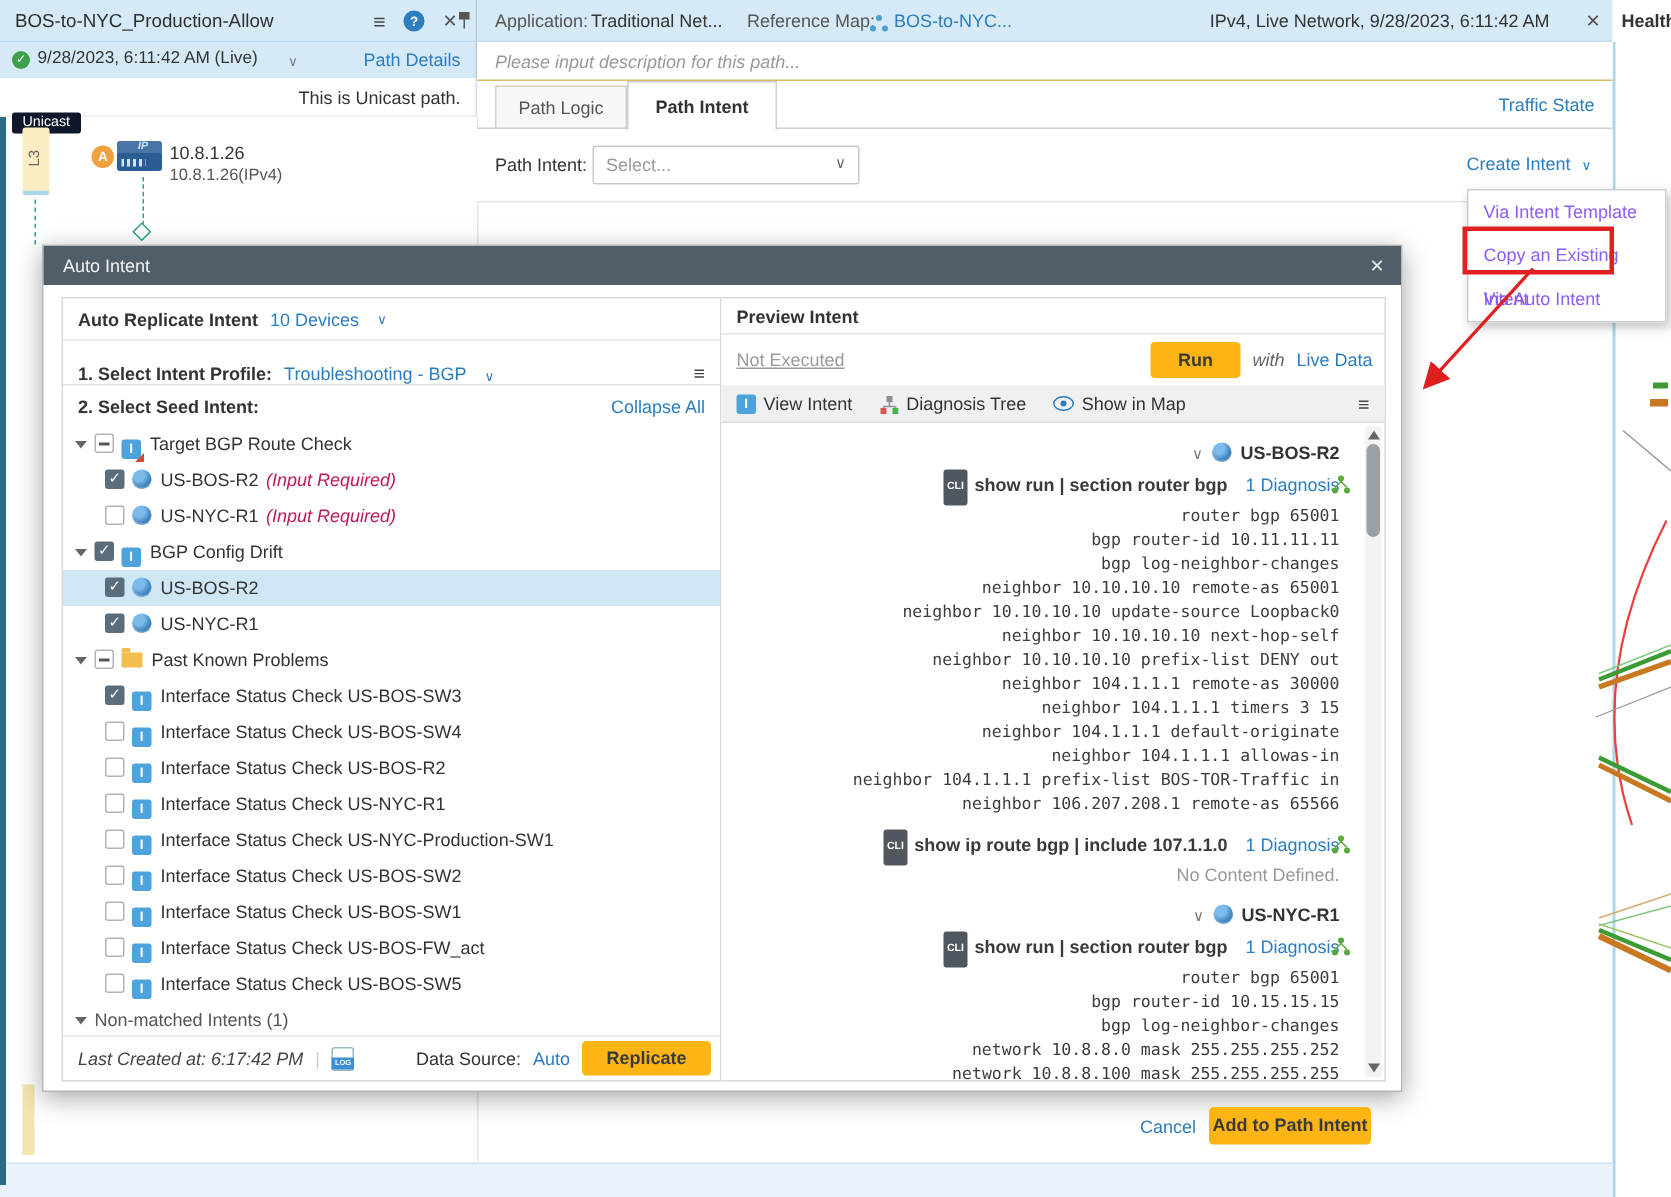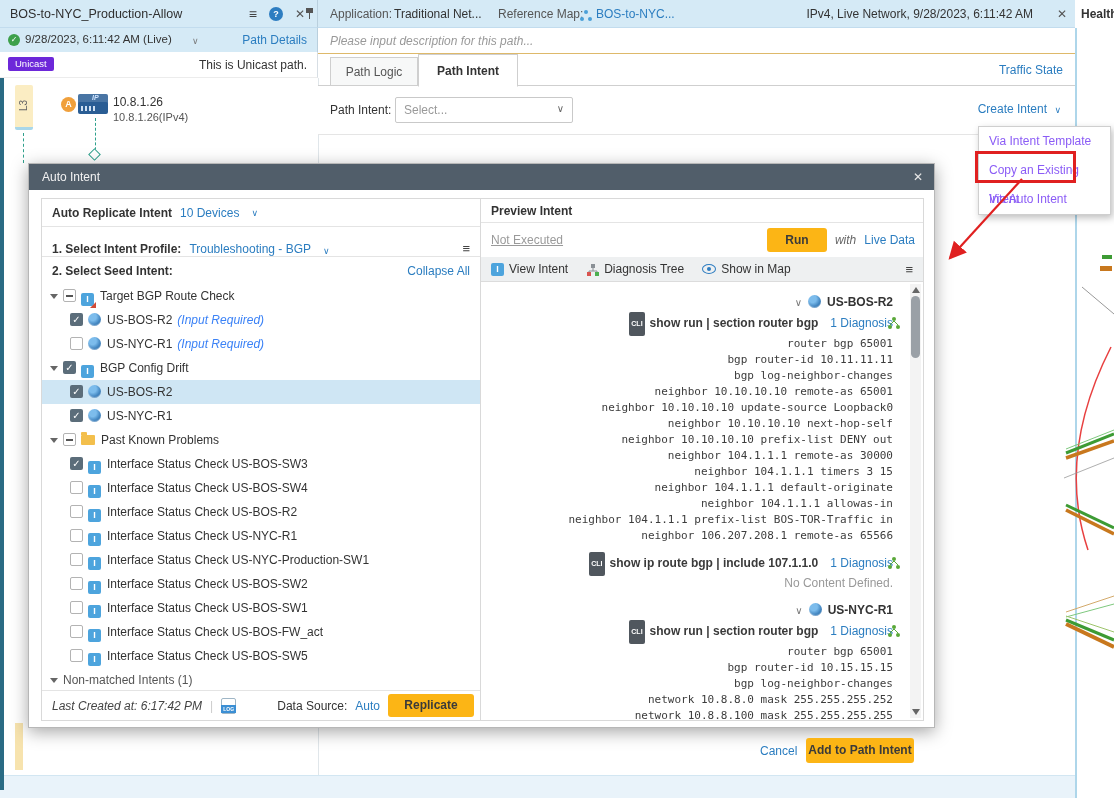"Unicast" .ubadge { background: #6d28d9 -> #0f172a; top: 5px -> 23px }
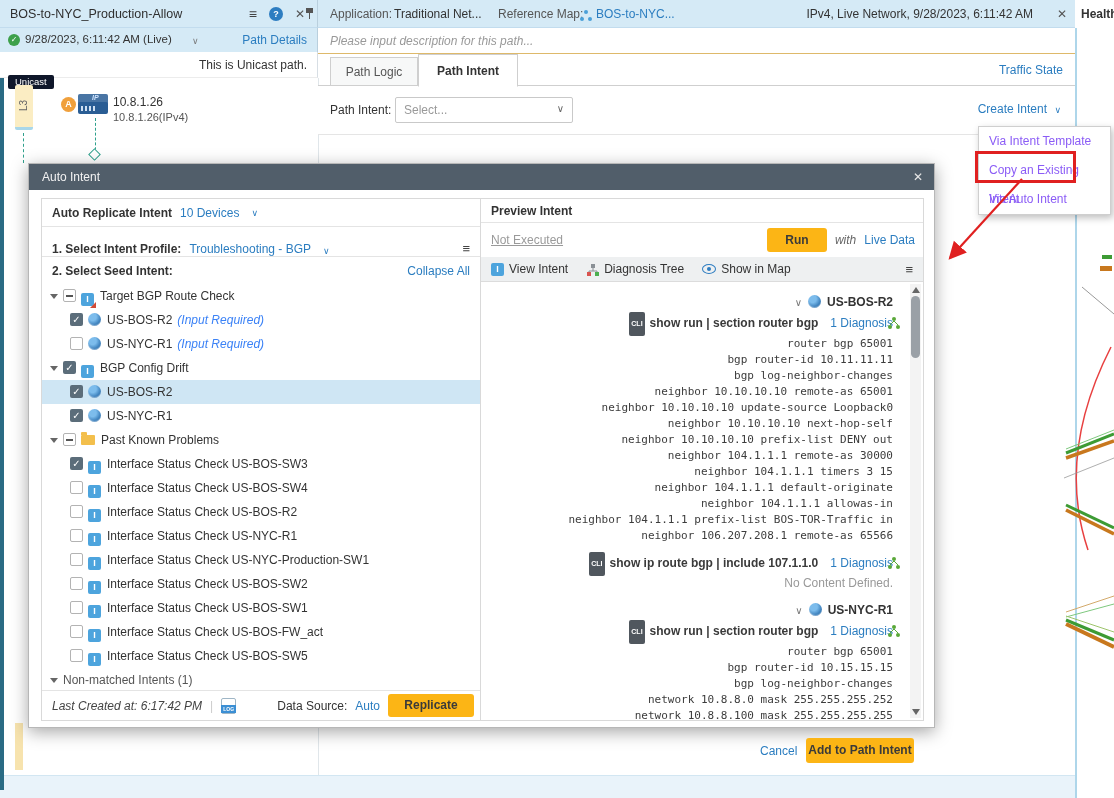"(Input Required)" .sfx { color: #3b82f6 -> #be185d }
